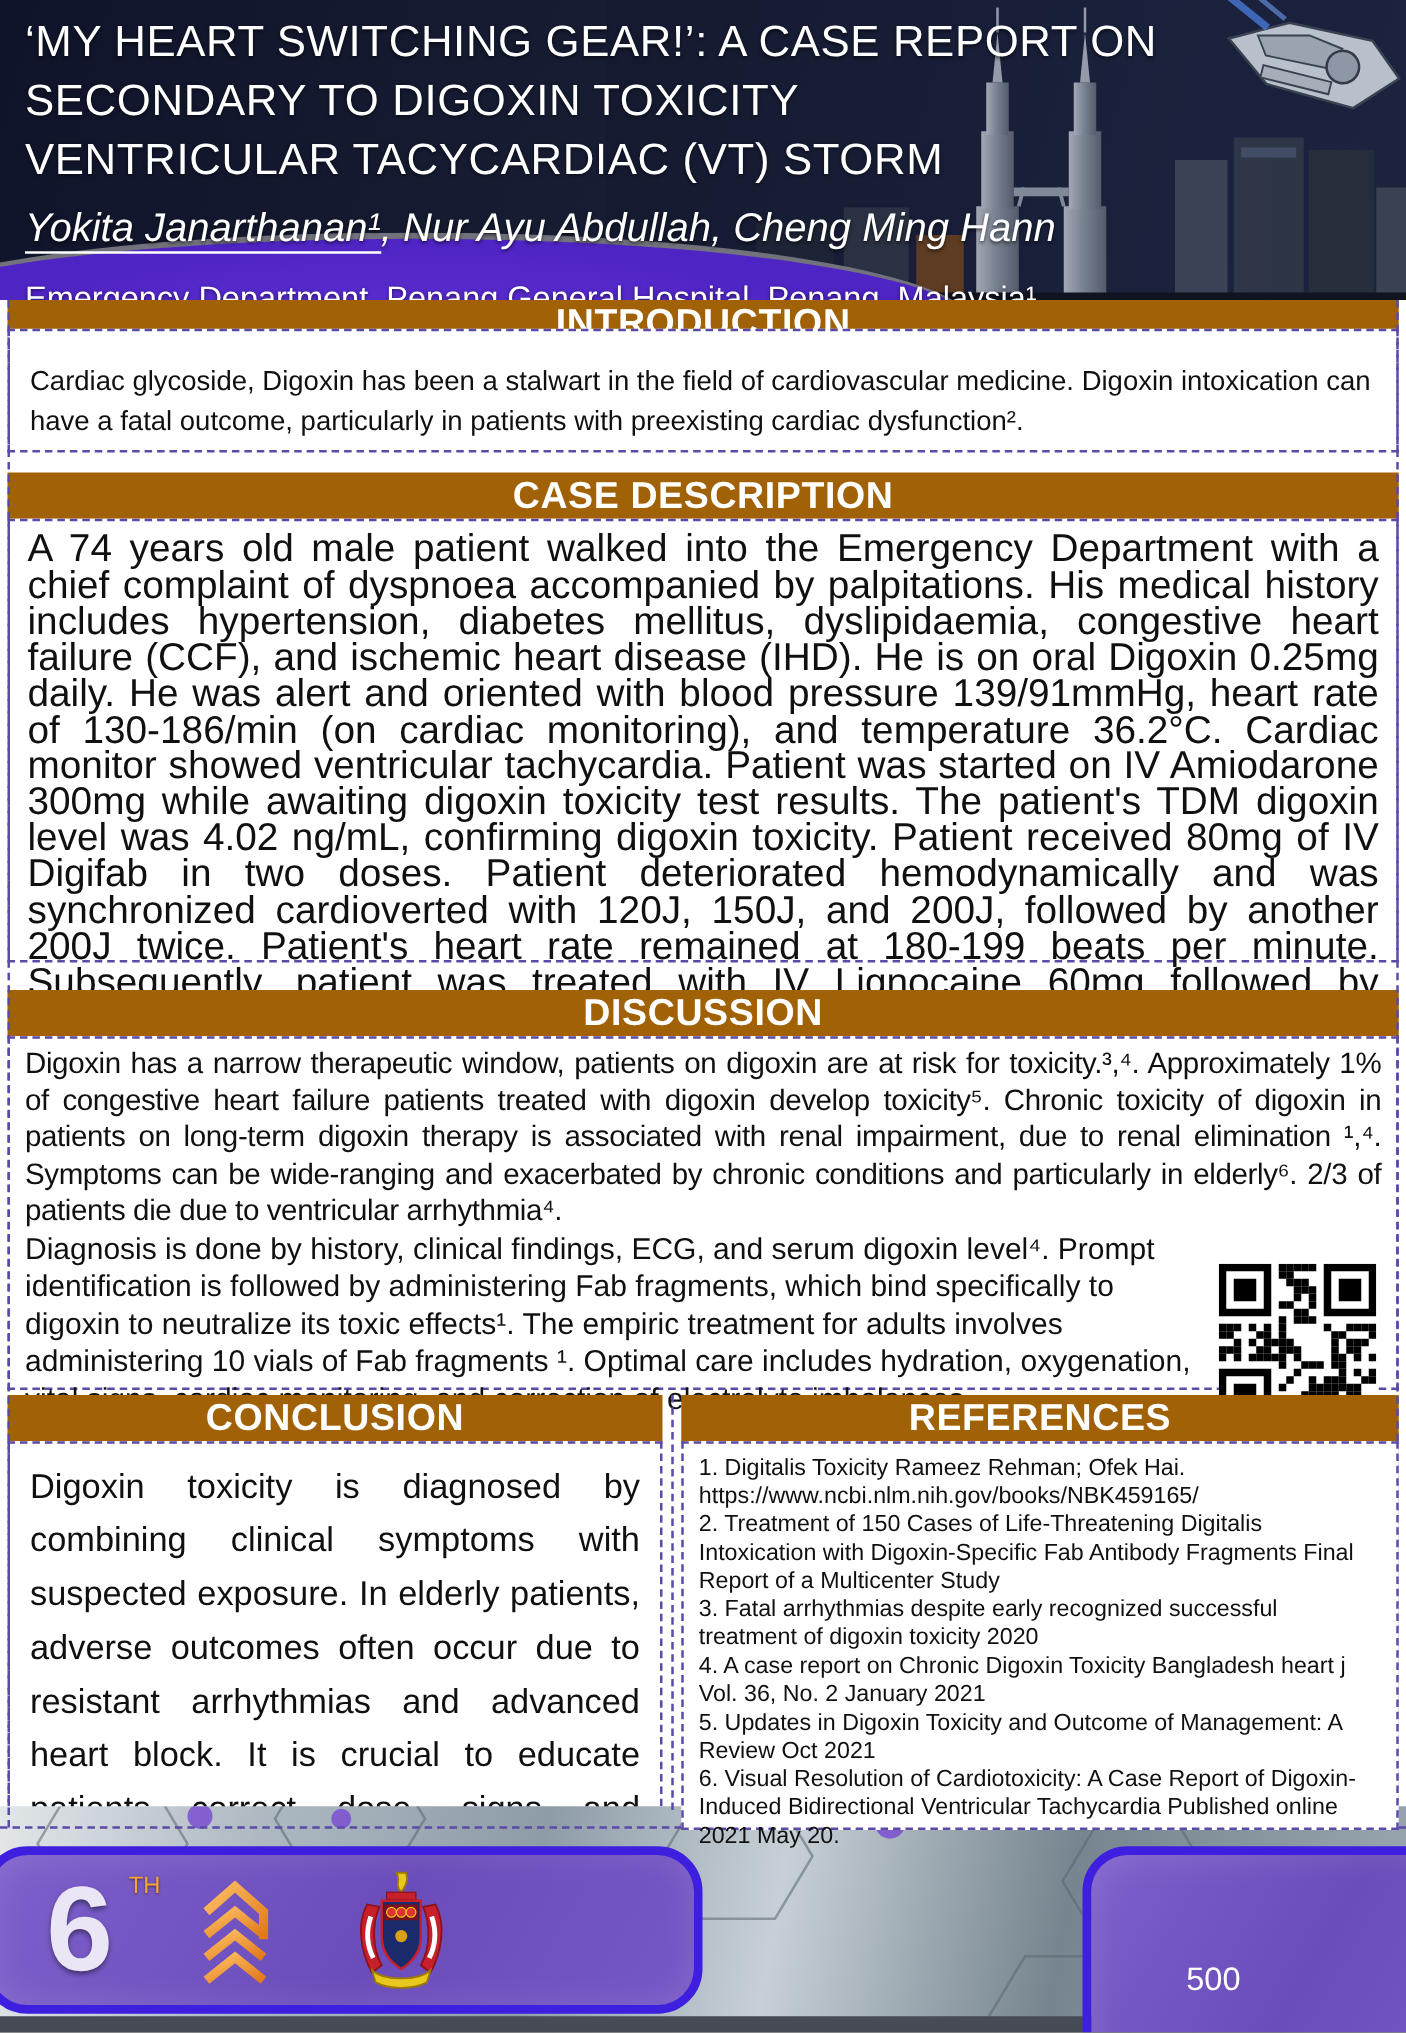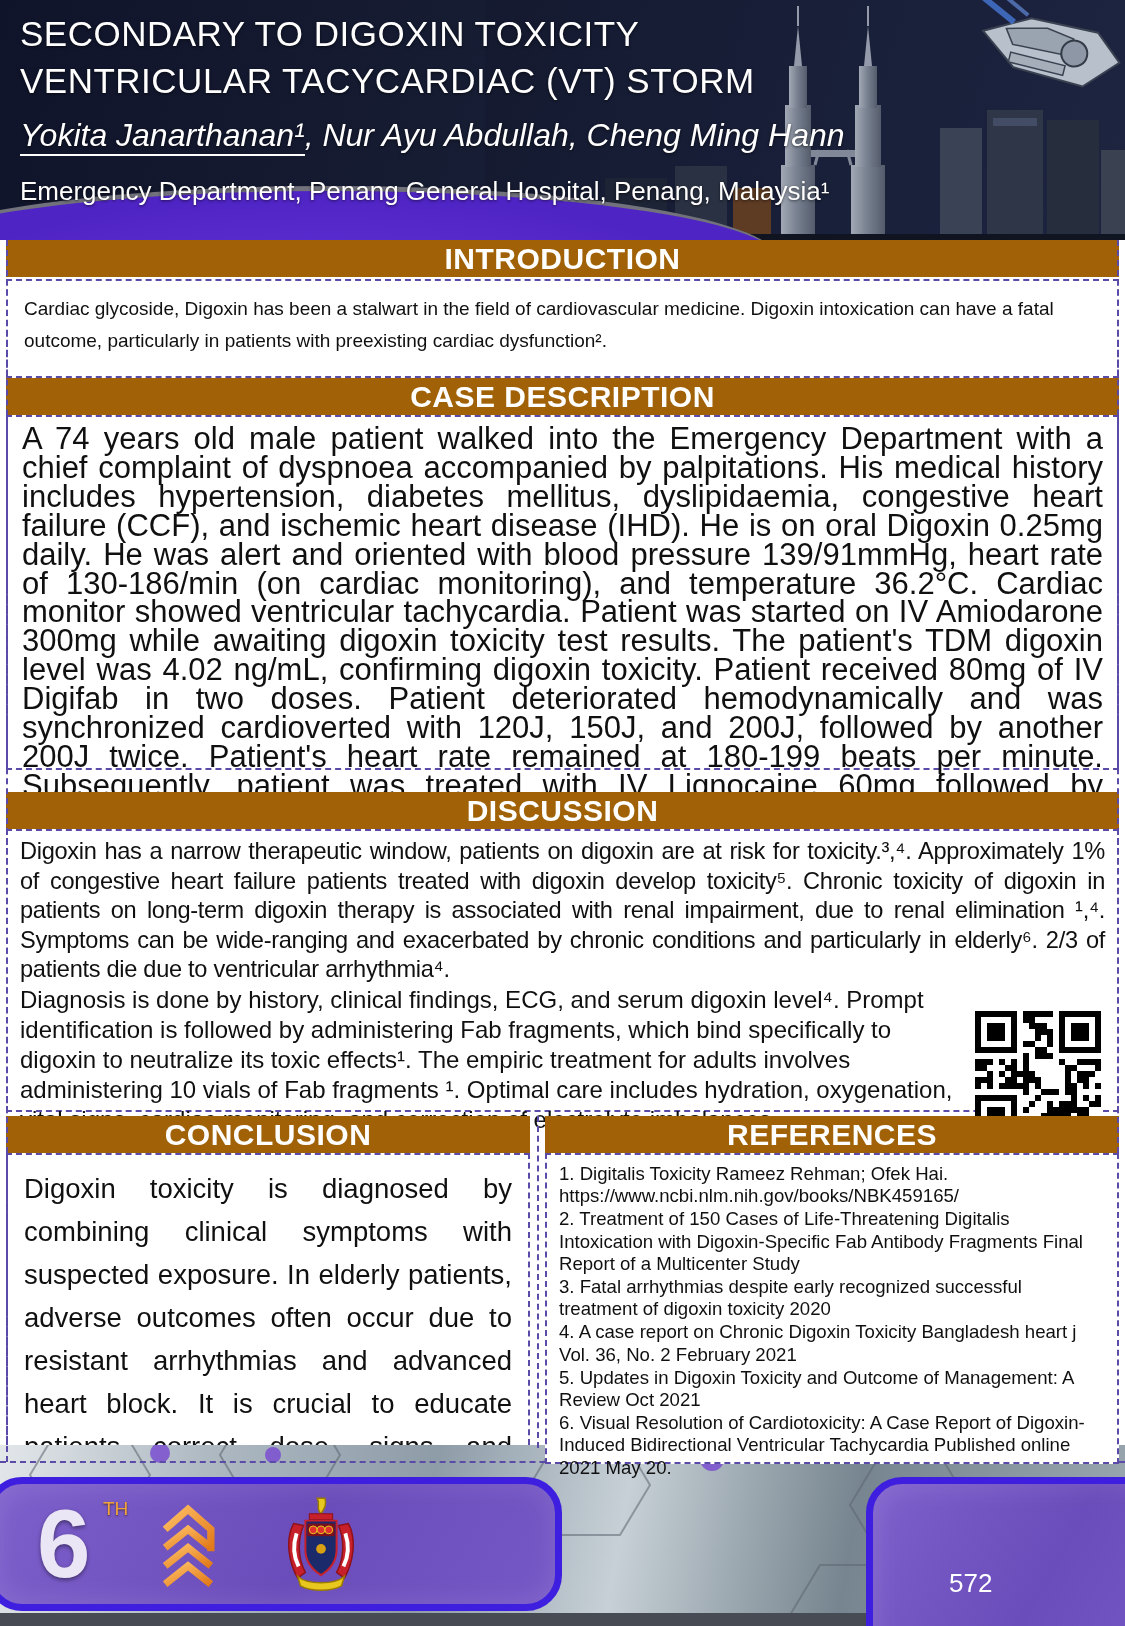"‘MY HEART SWITCHING GEAR!’: A" div.title-line { html: none -> <div>‘MY HEART SWITCHING GEAR!’: A CASE REPORT ON</div> }
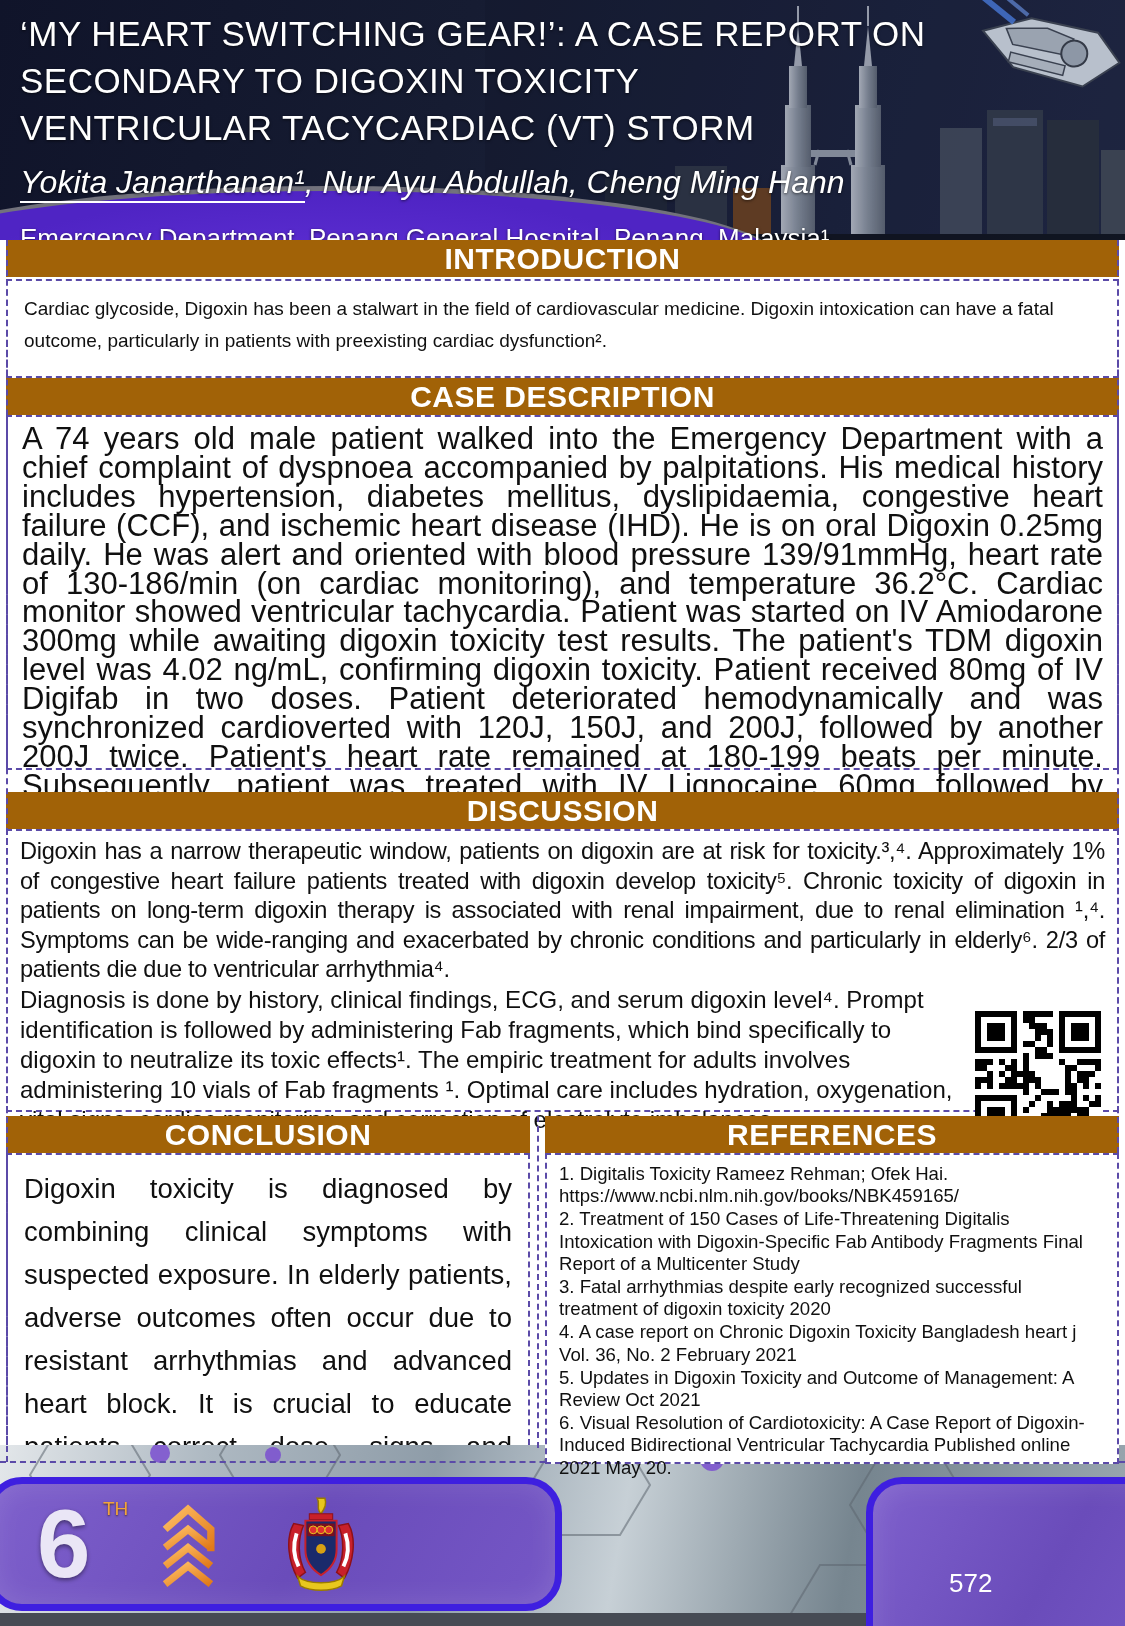"Cardiac glycoside, Digoxin has been" #box-intro { font-size: 19px -> 22px; padding: 12px 16px -> 24px 16px; top: 279px -> 263px }
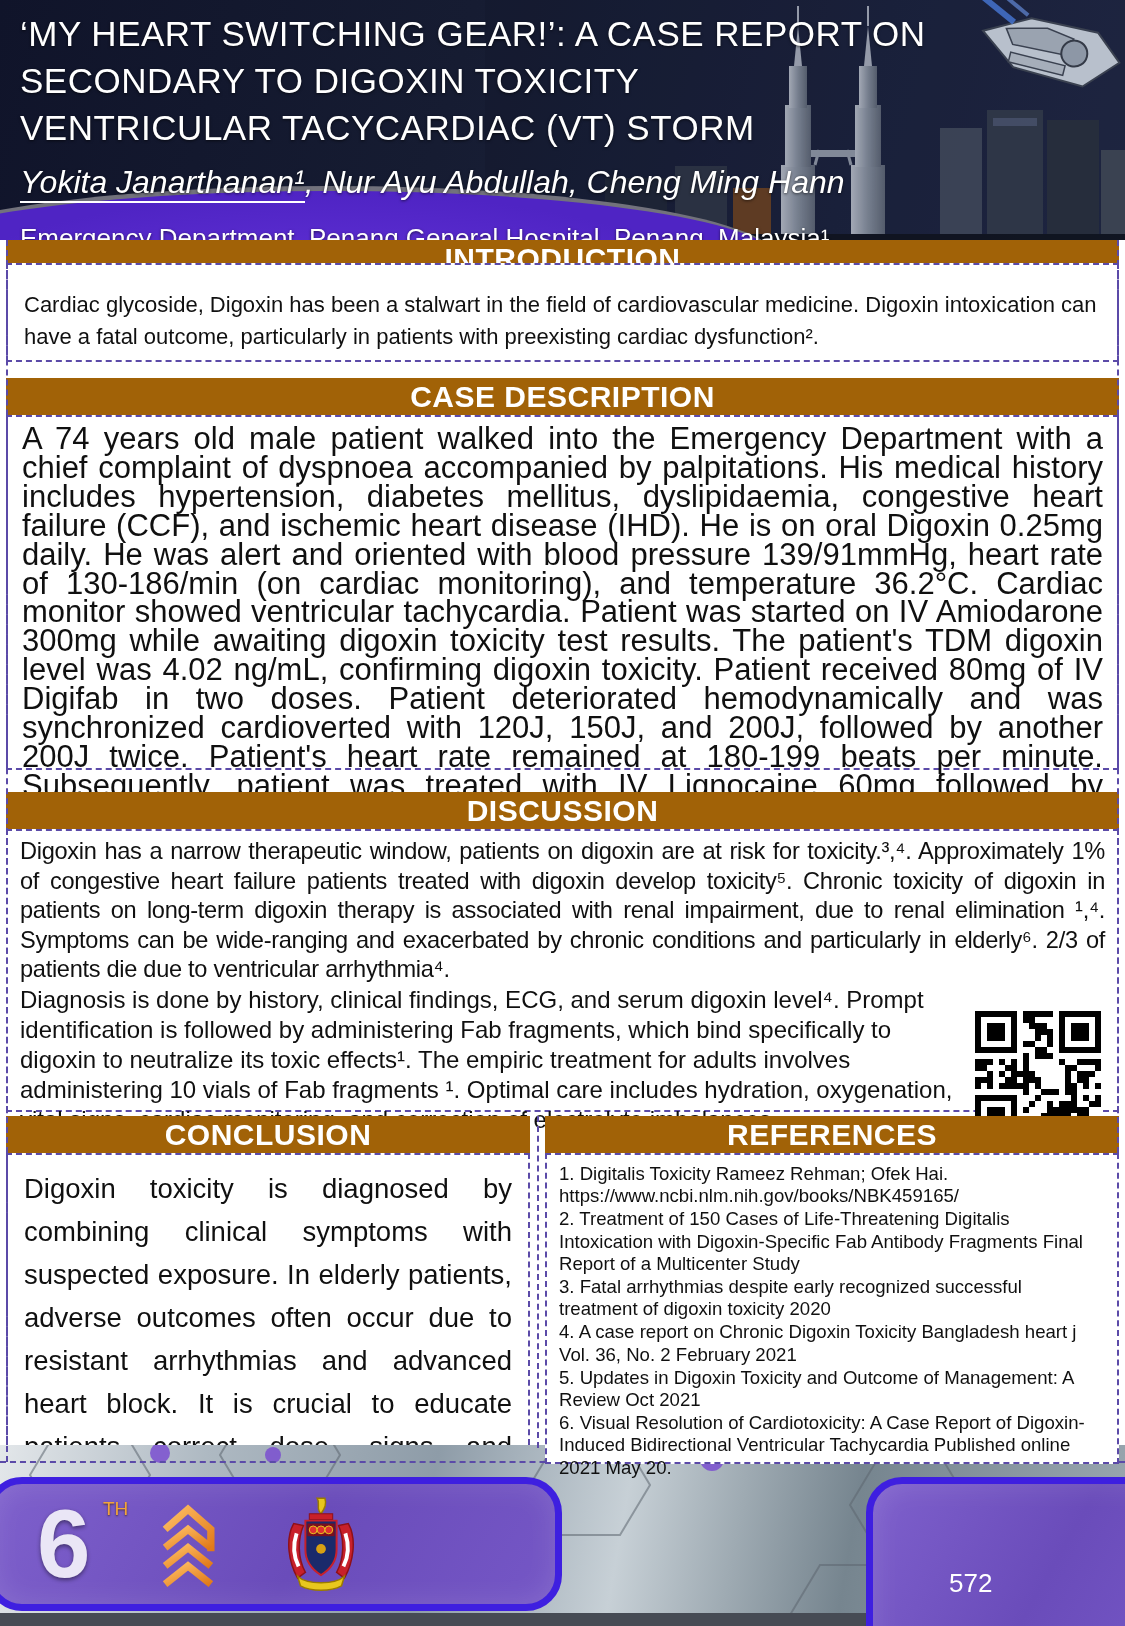"4. A case report on" div.ref-item { text: February -> January }
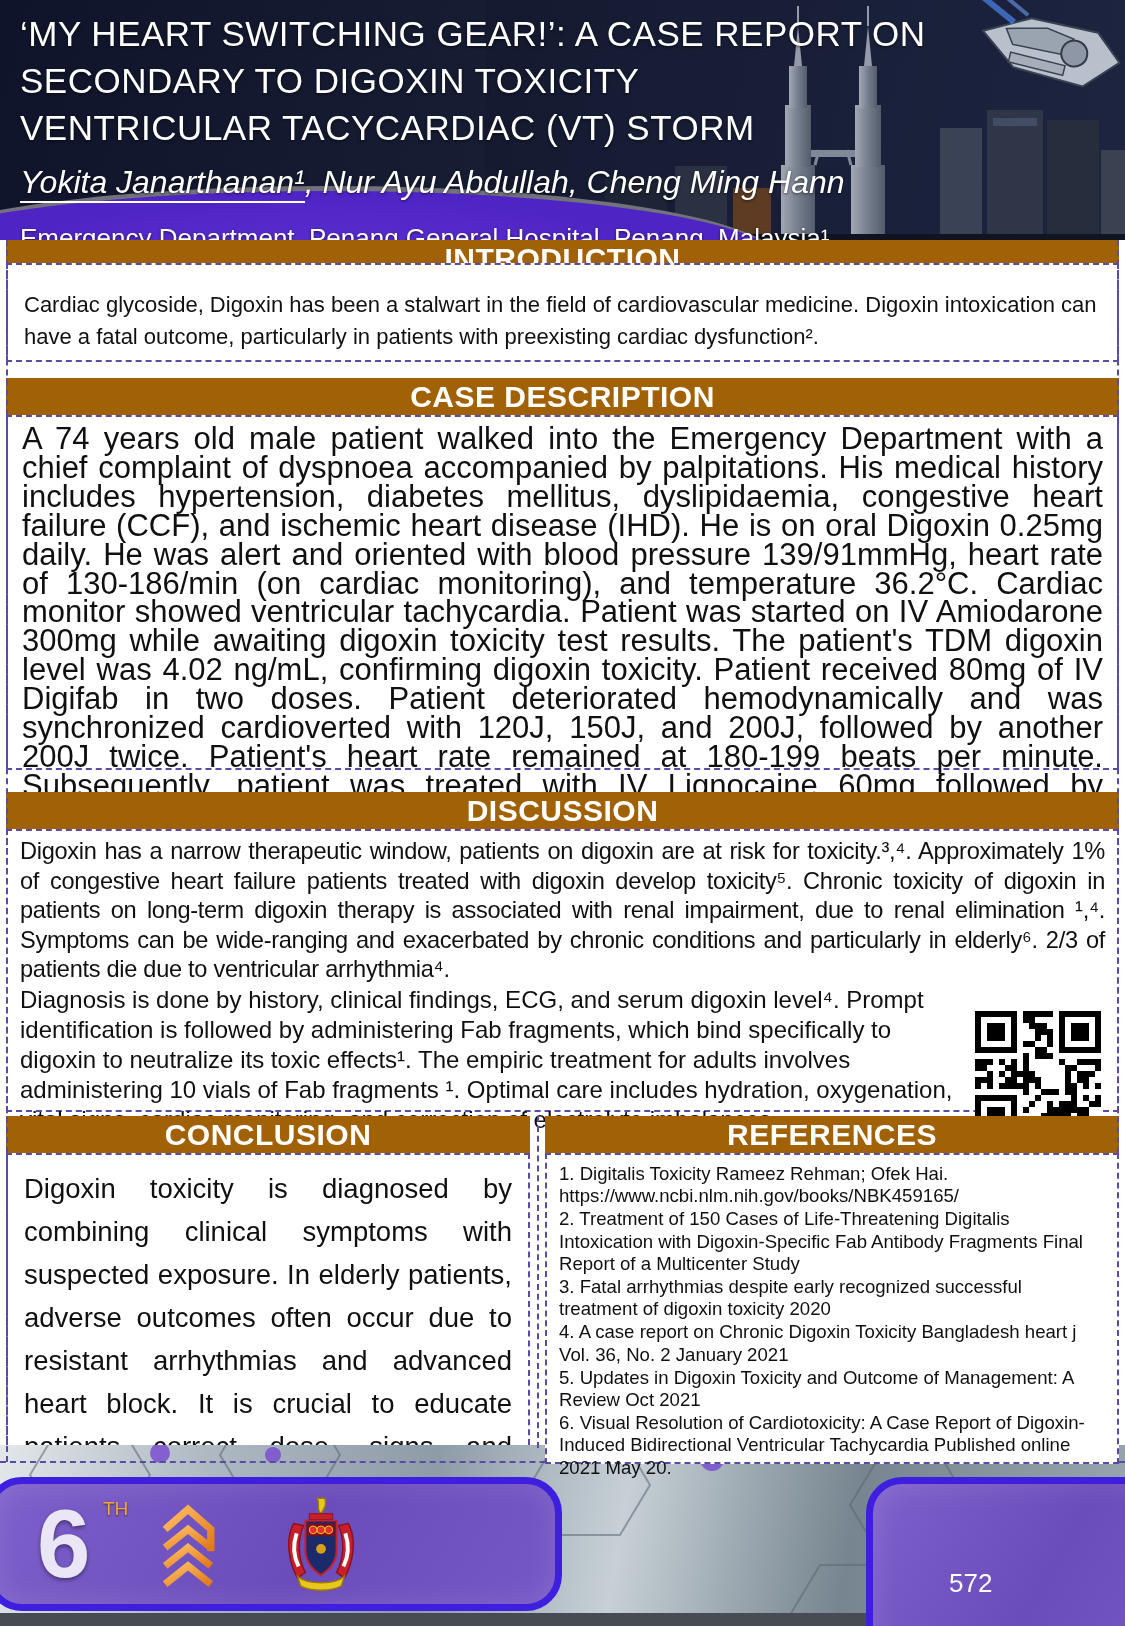"572" span.page-number { text: 572 -> 500 }
